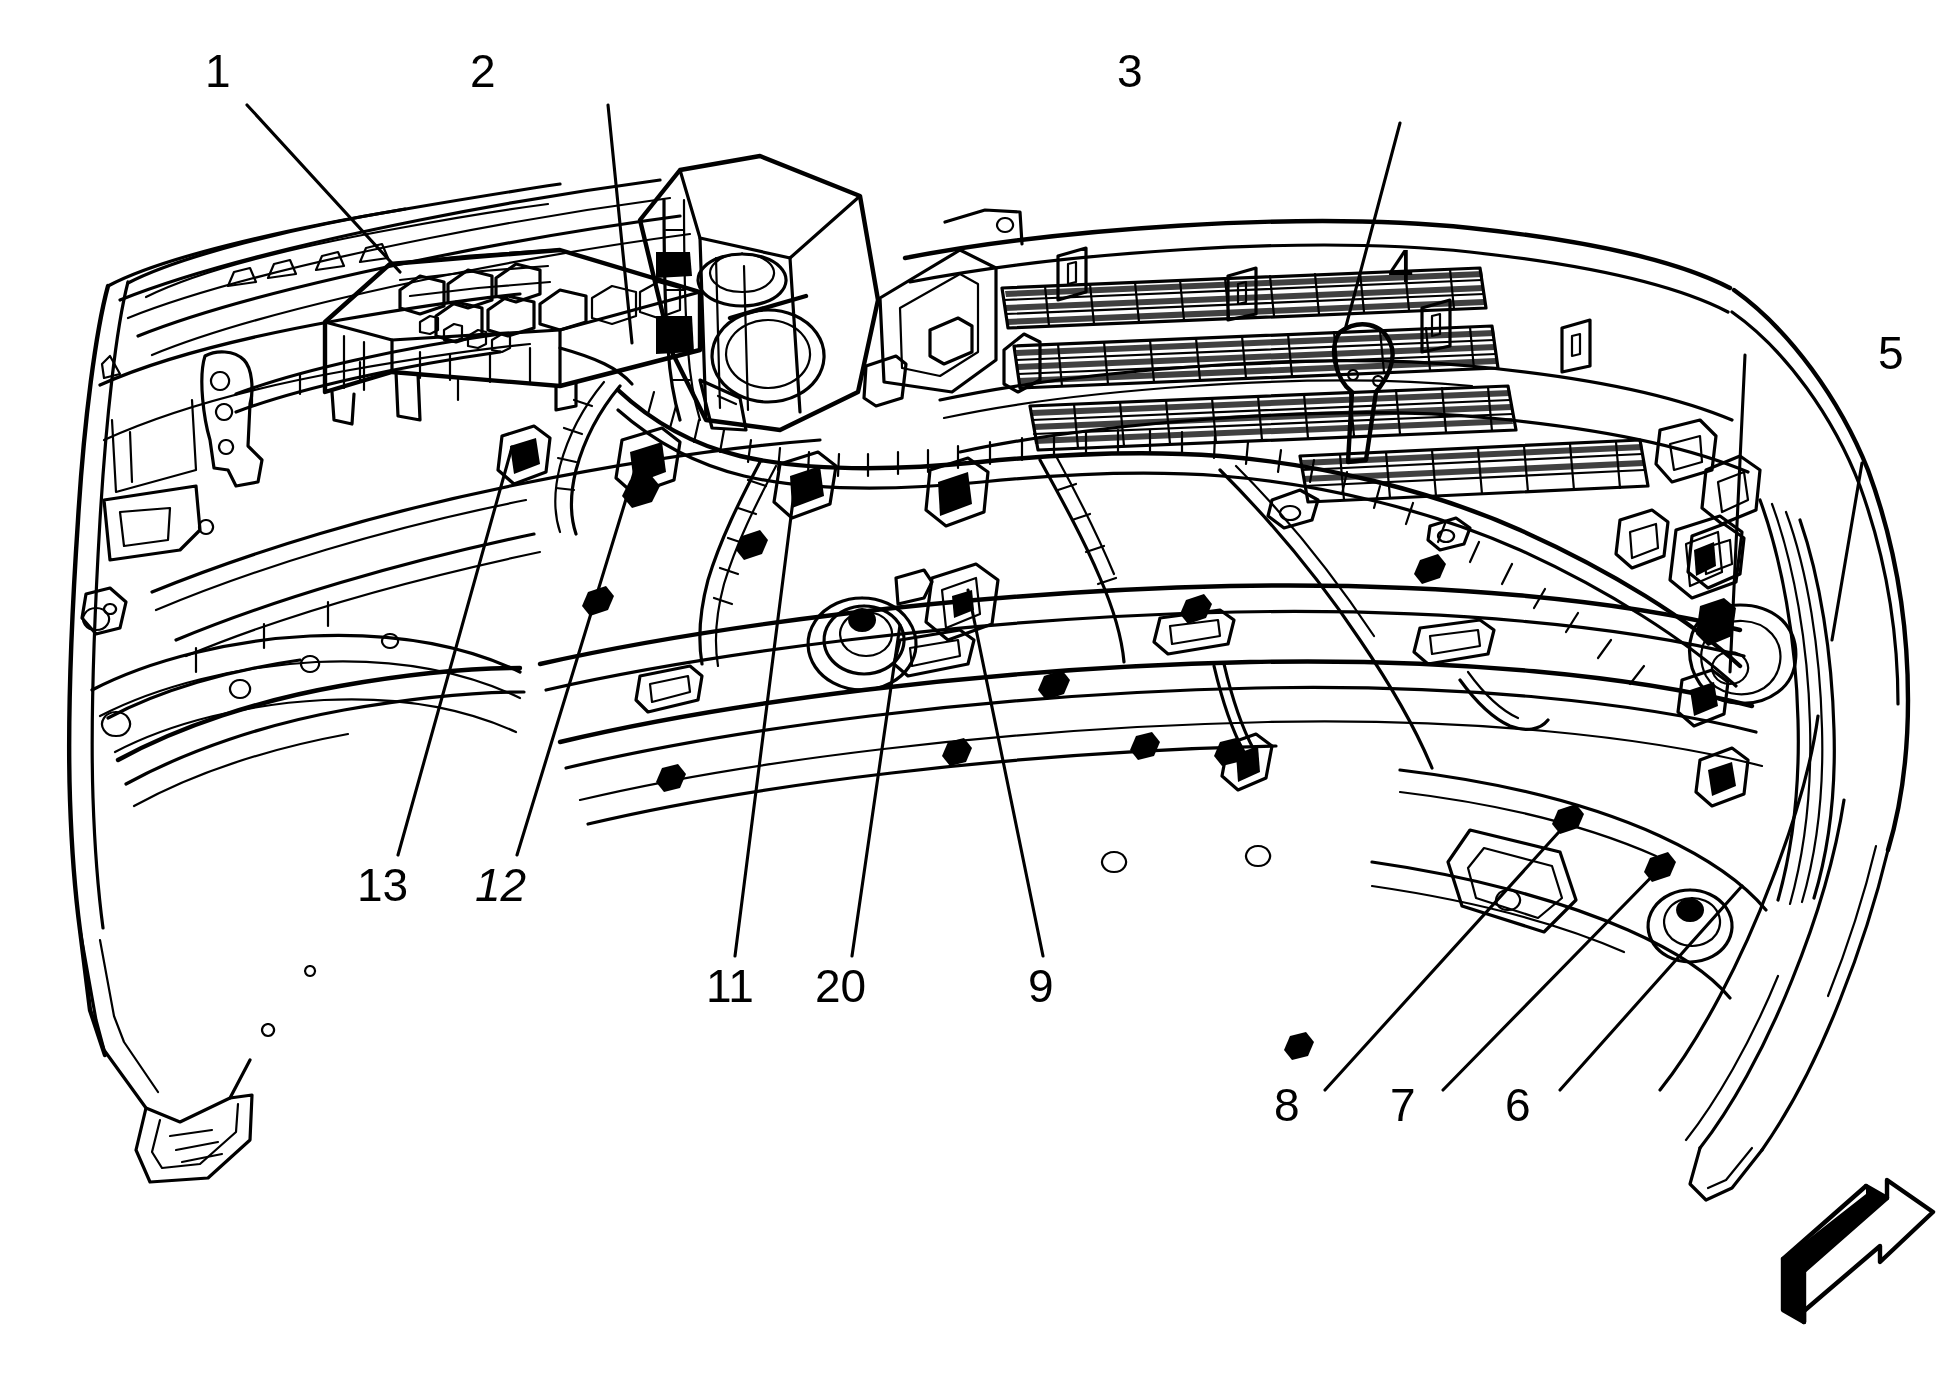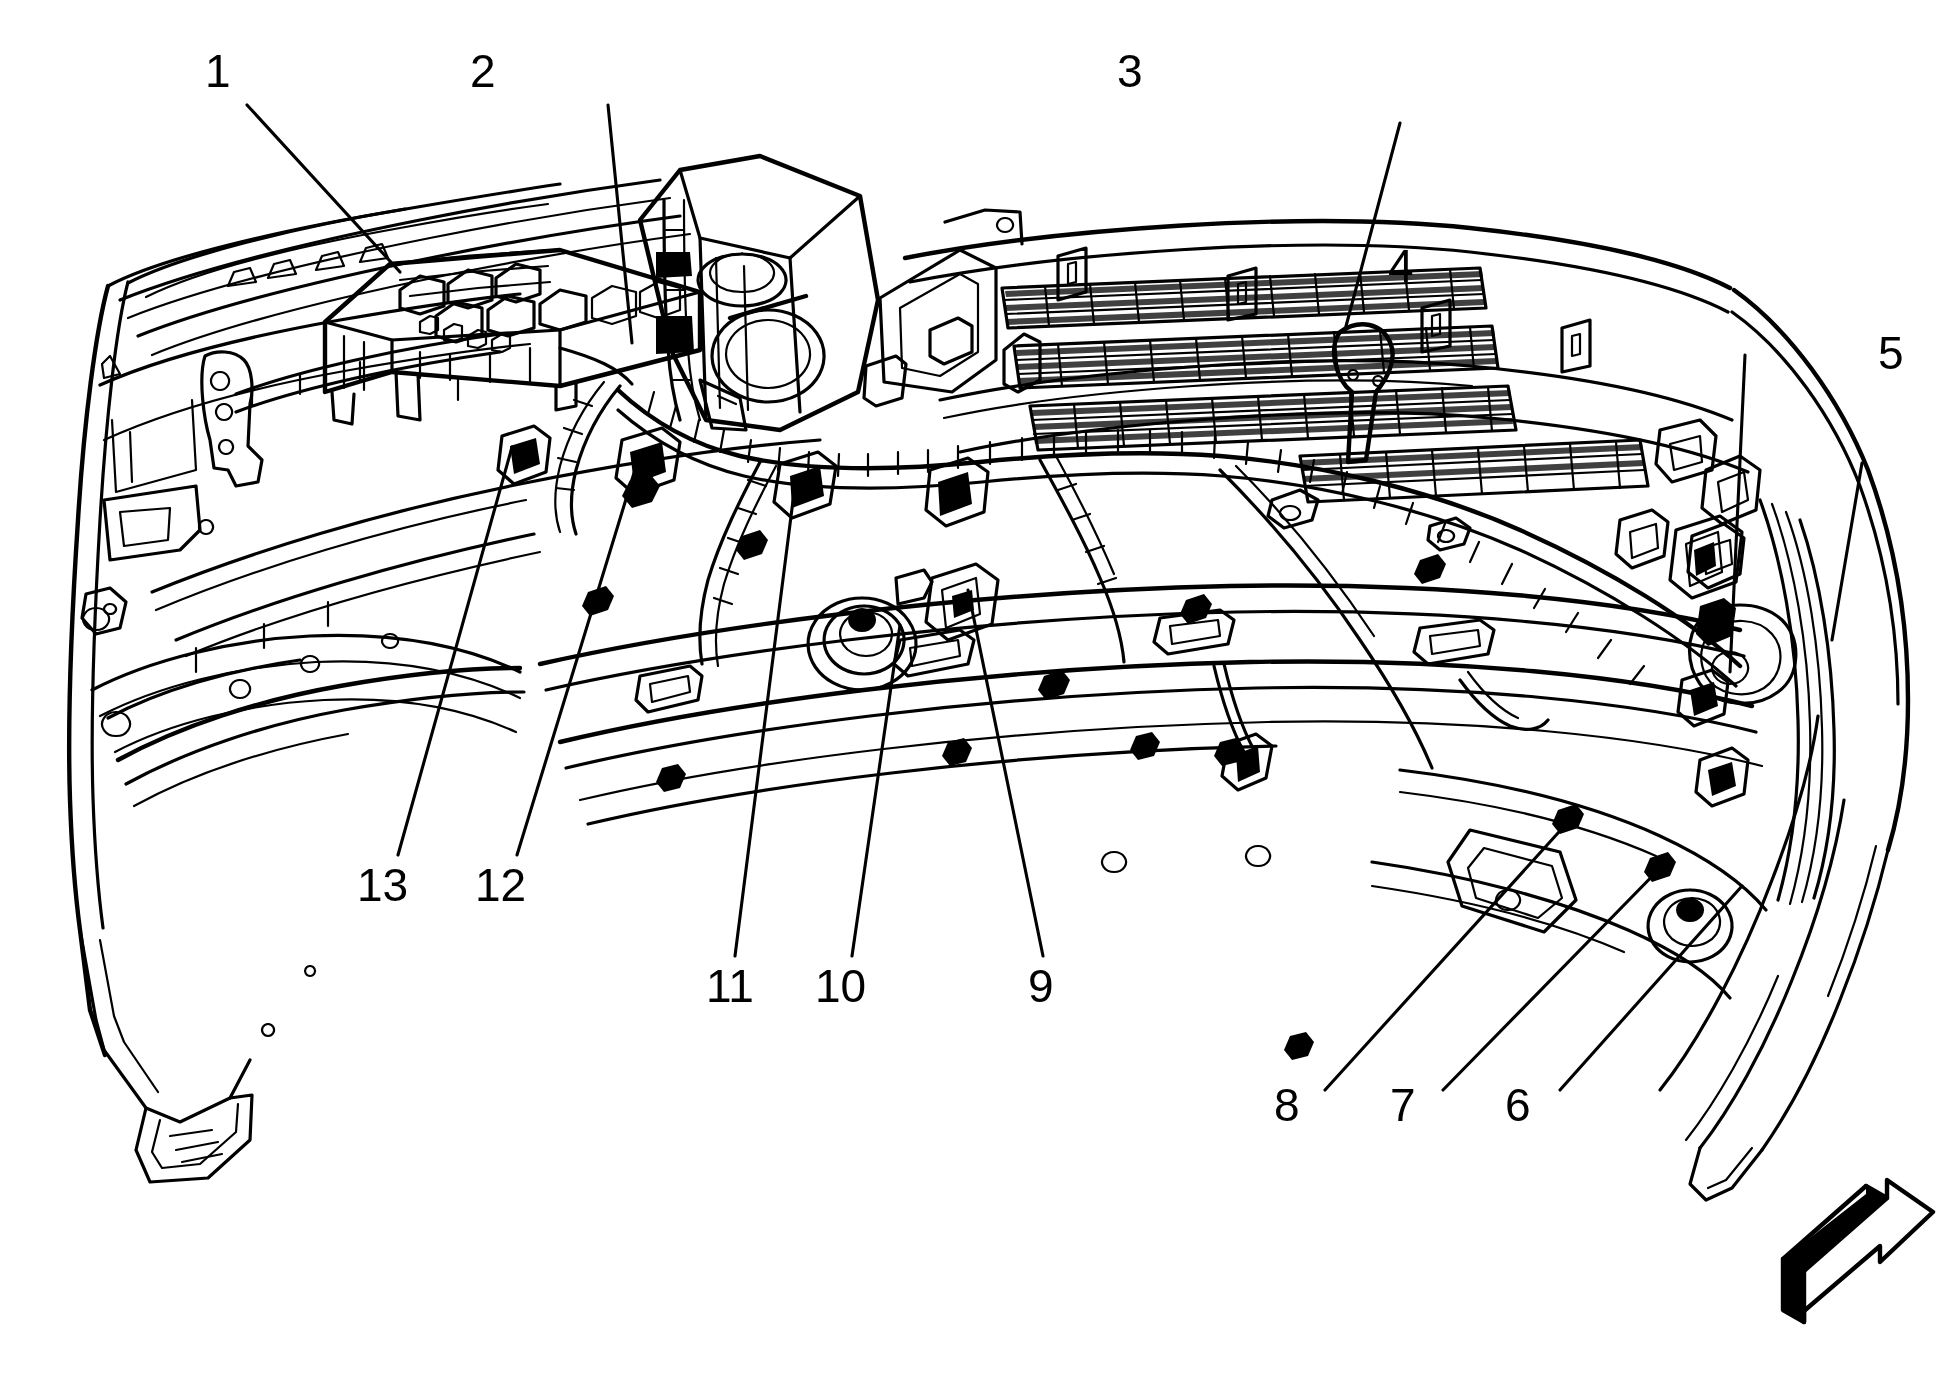"12" div.callout-label { font-style: none -> italic }
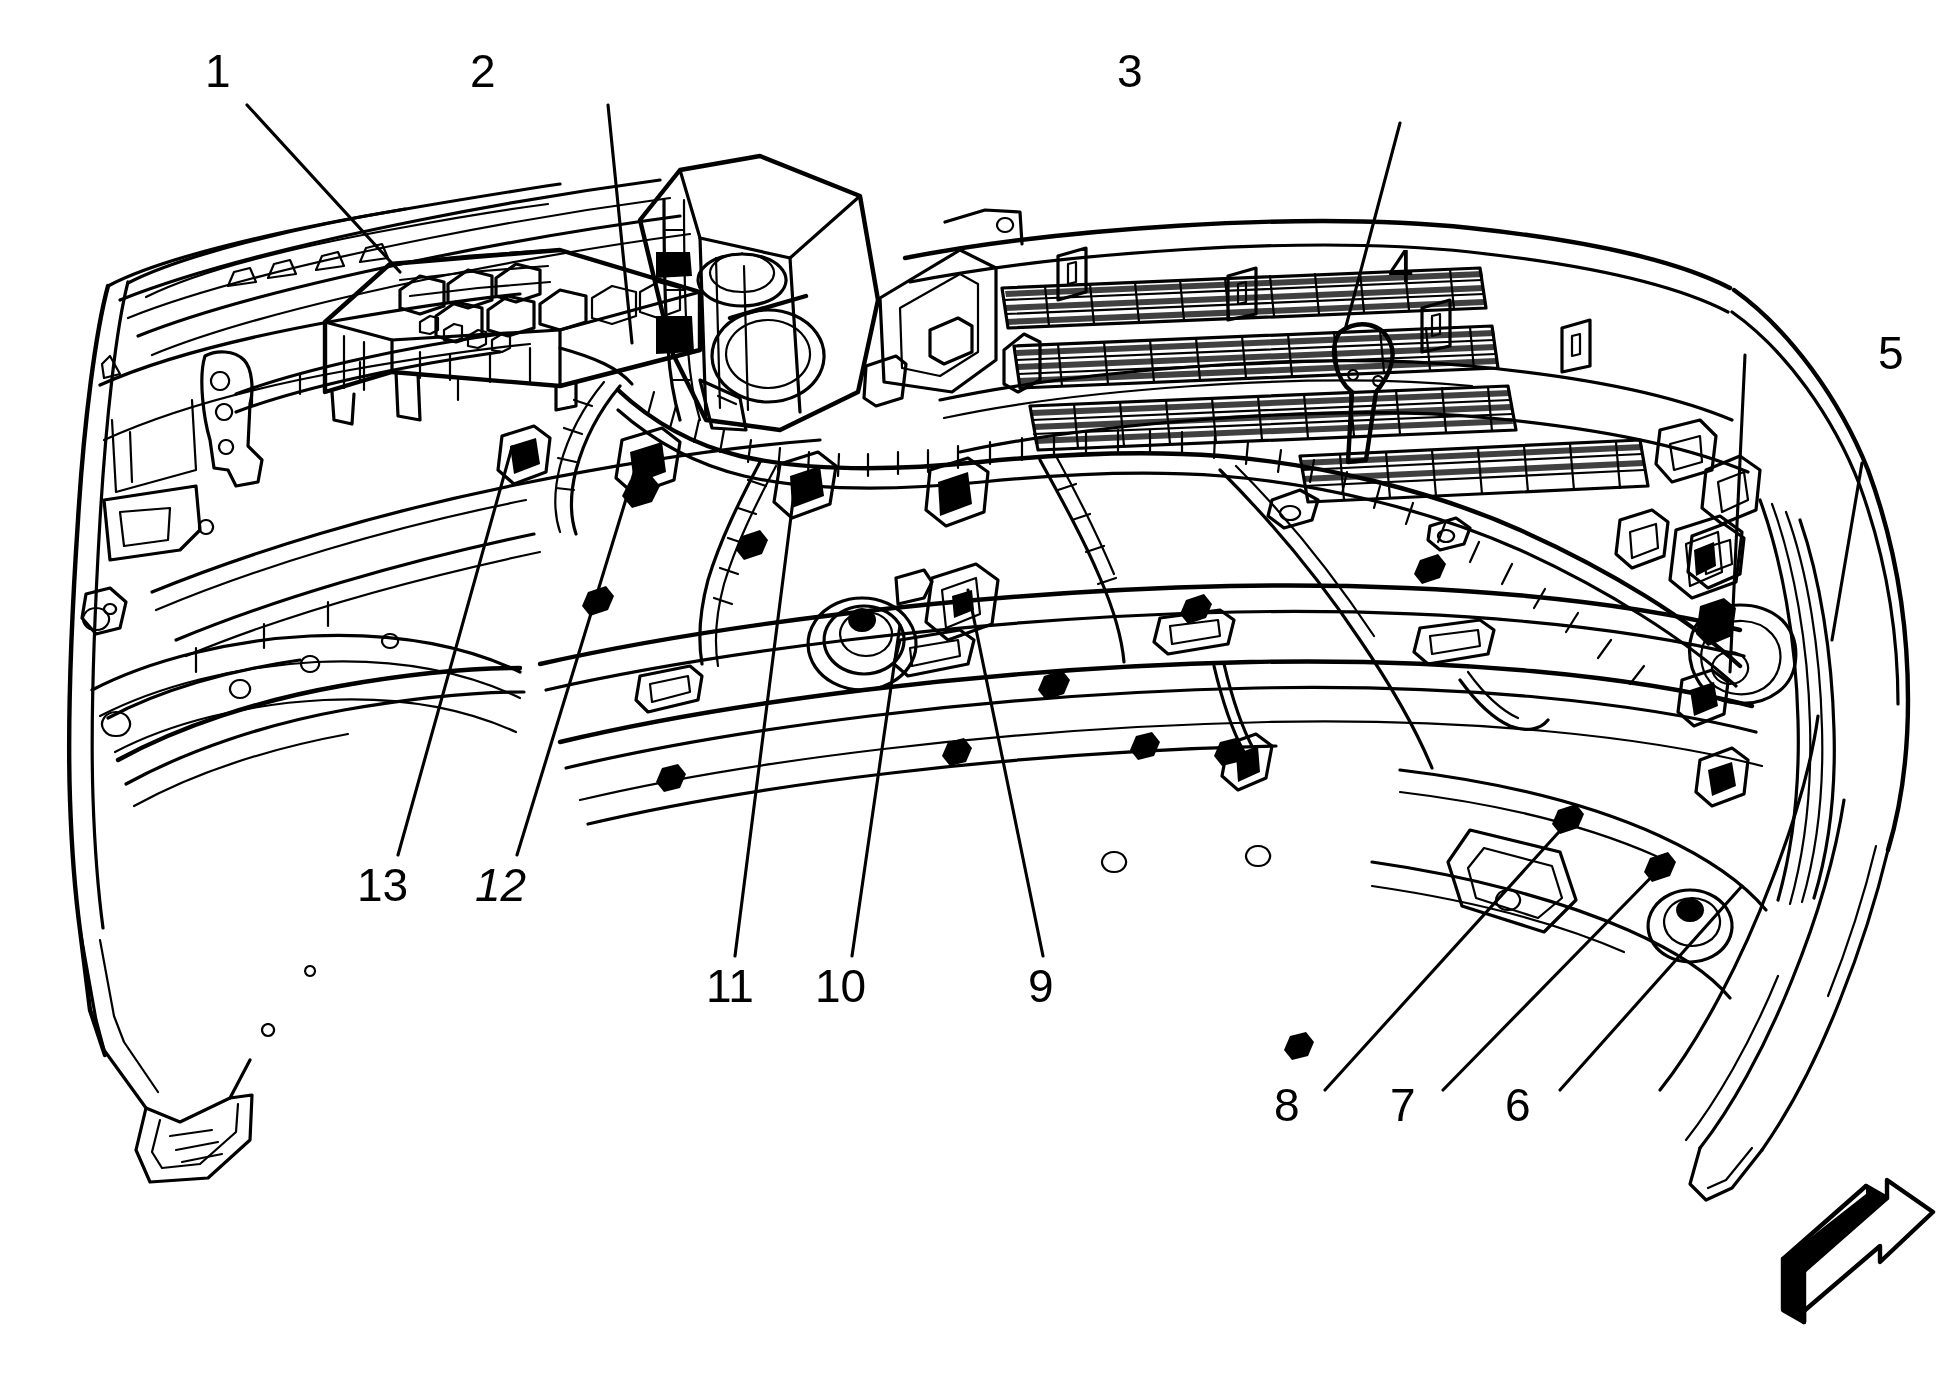"10" div.callout-label { text: 10 -> 20 }
